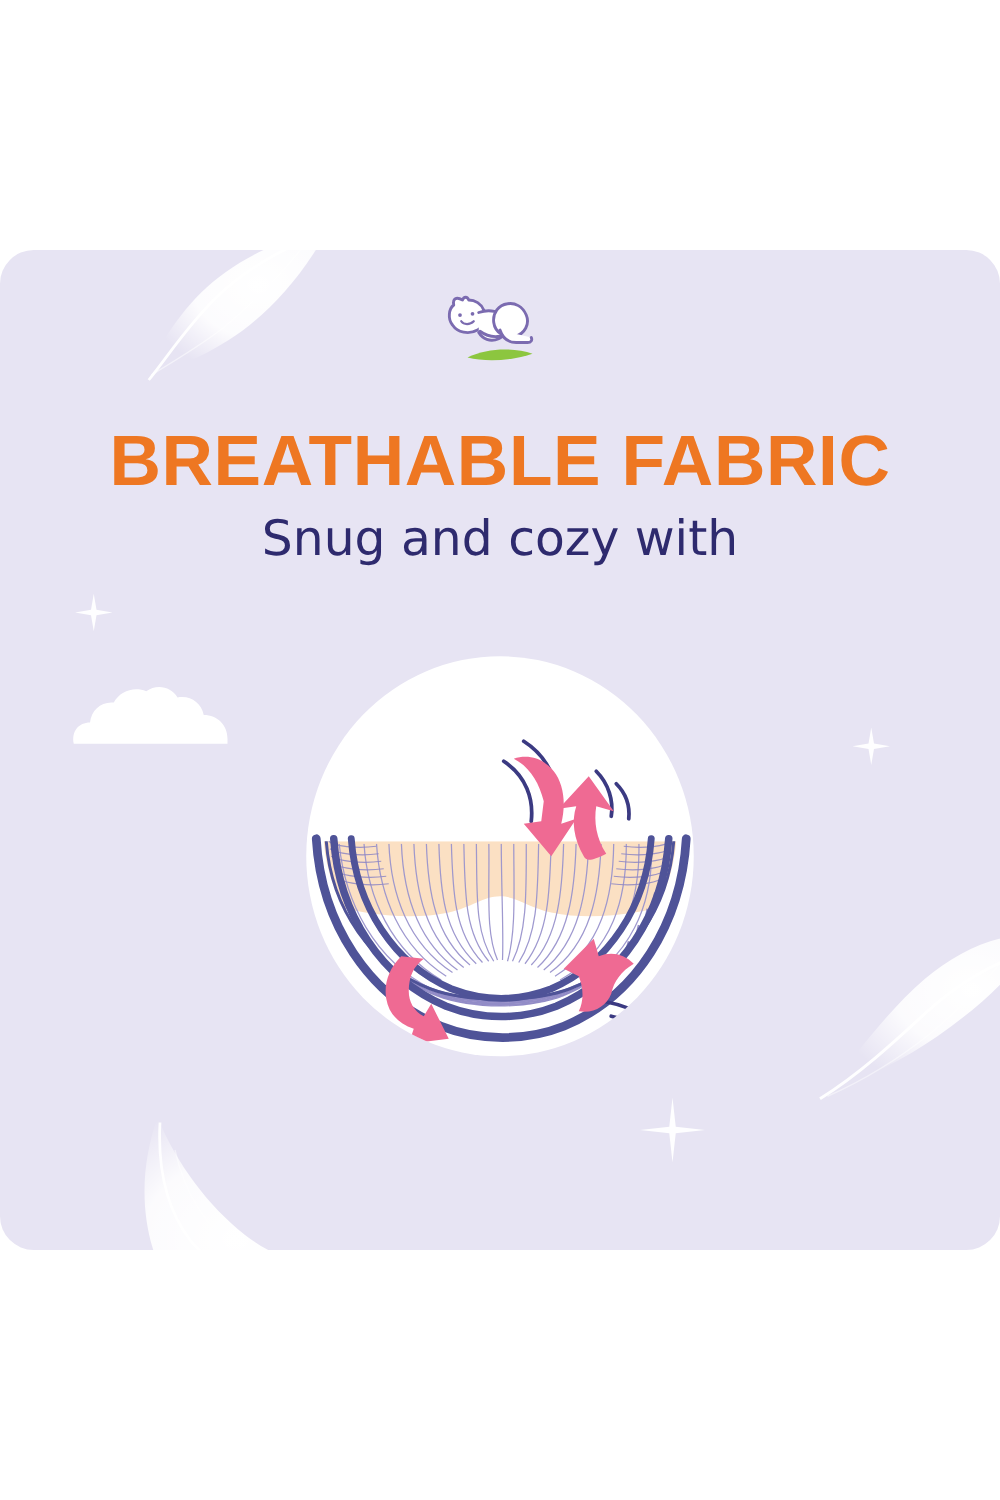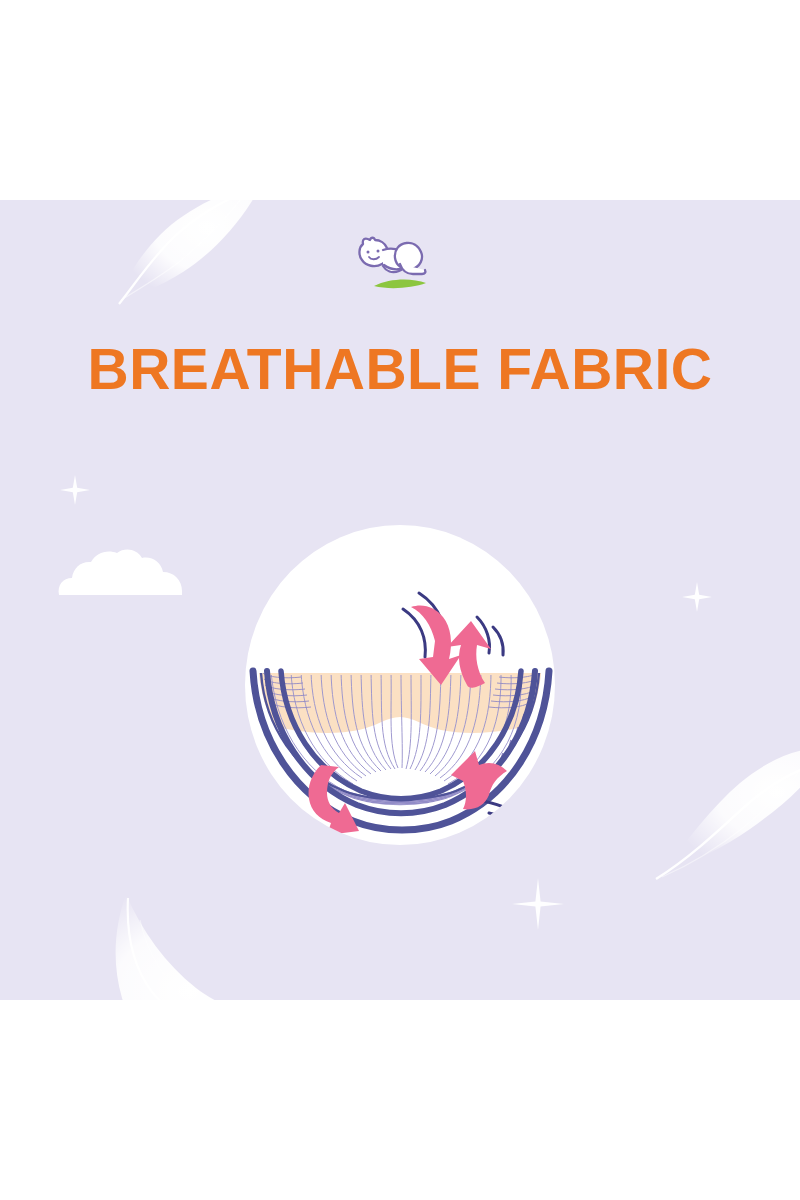"BREATHABLE FABRIC" .panel { border-radius: none -> 27px }
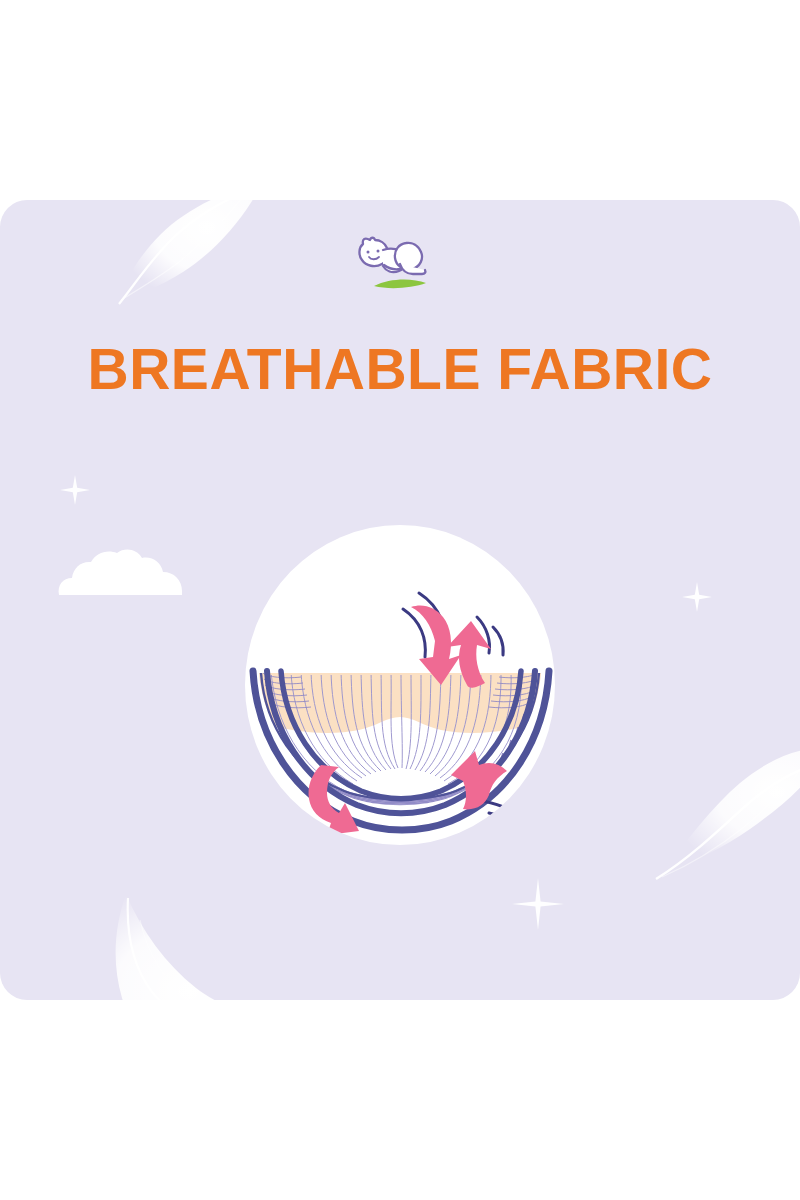"Snug and cozy with" span { html: none -> <span>Snug and cozy with</span> }
